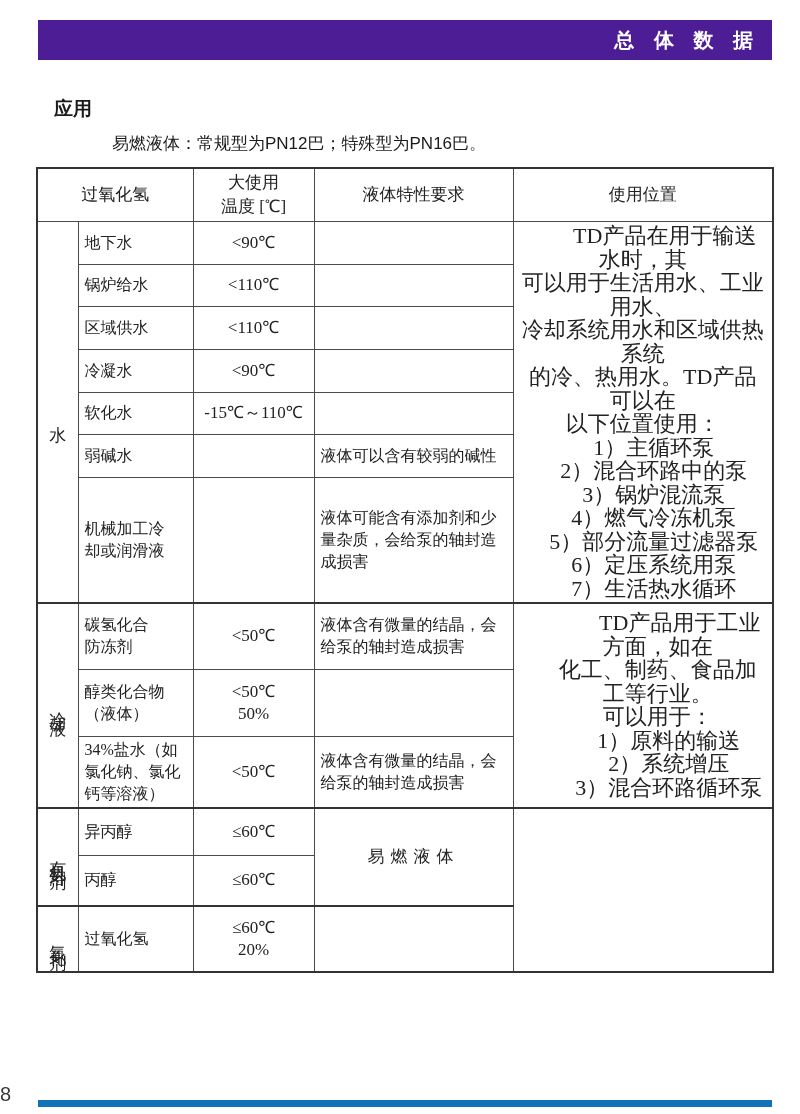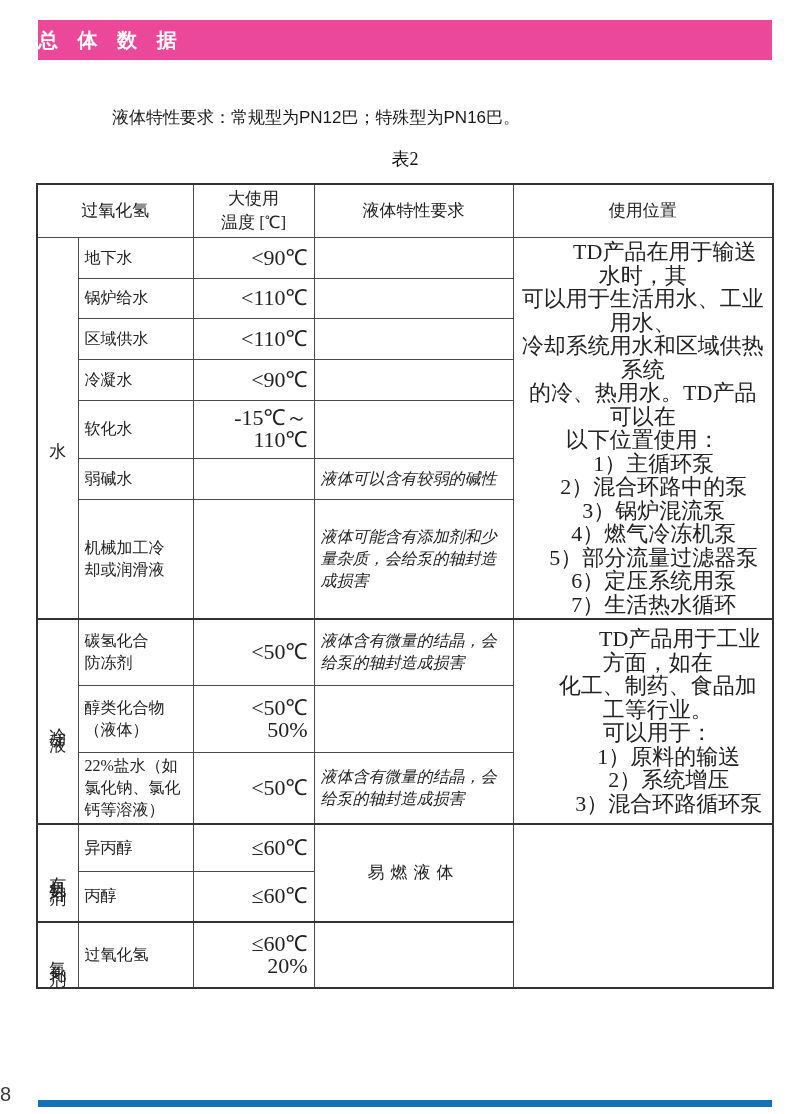"总 体 数 据" .topbar { background: #ec4899 -> #4c1d95; padding-right: 22px -> 12px; text-align: left -> right }
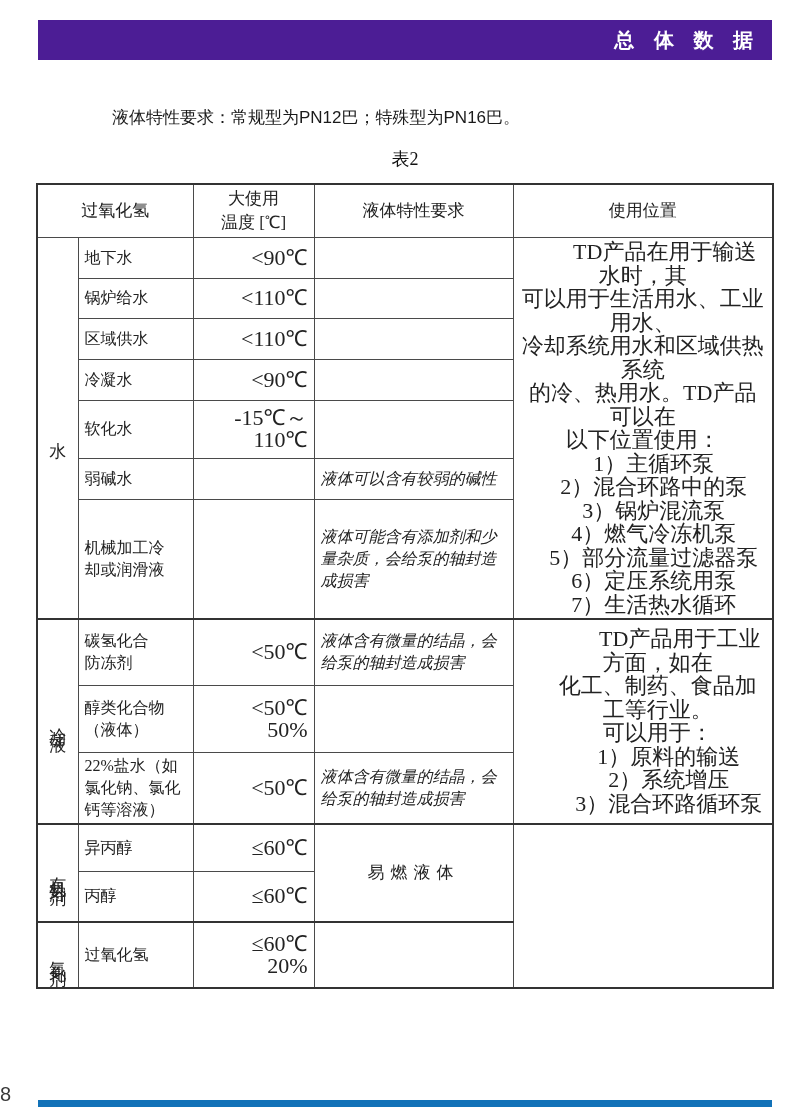"应用" div.app-heading { html: none -> <div>应用</div> }
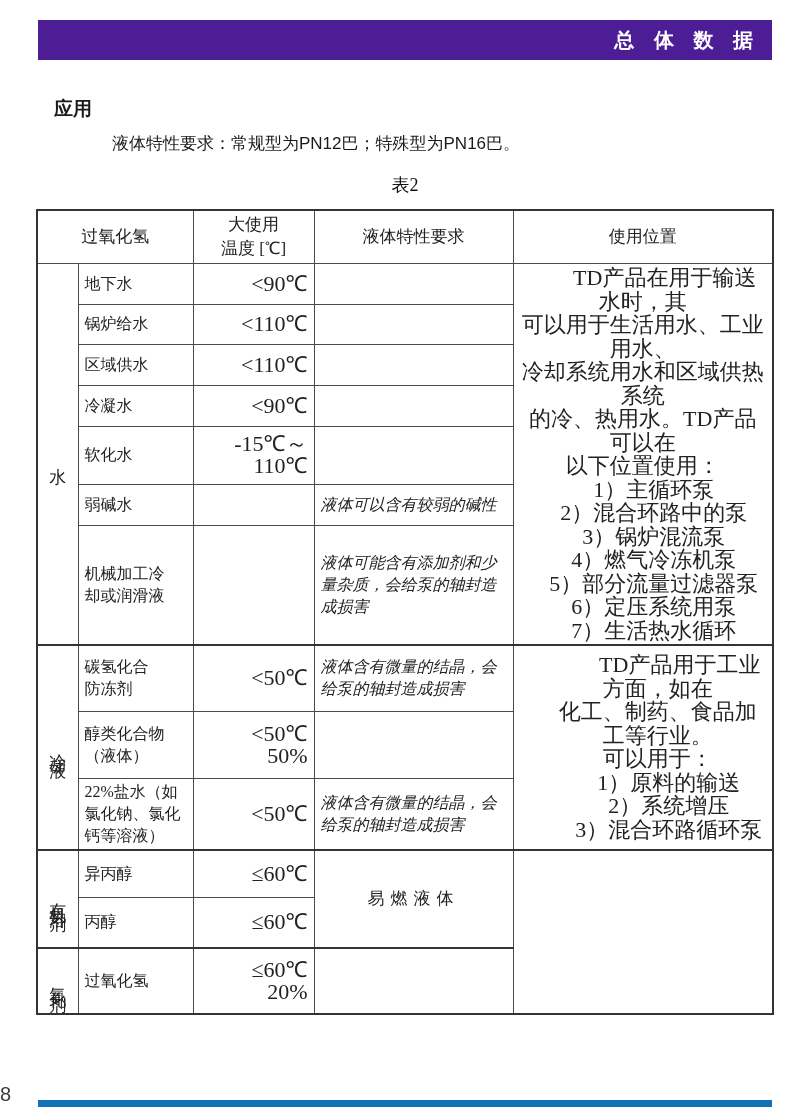"液体特性要求：常规型为PN12巴；特殊型为PN16巴。" p.pline { text: 液体特性要求 -> 易燃液体 }
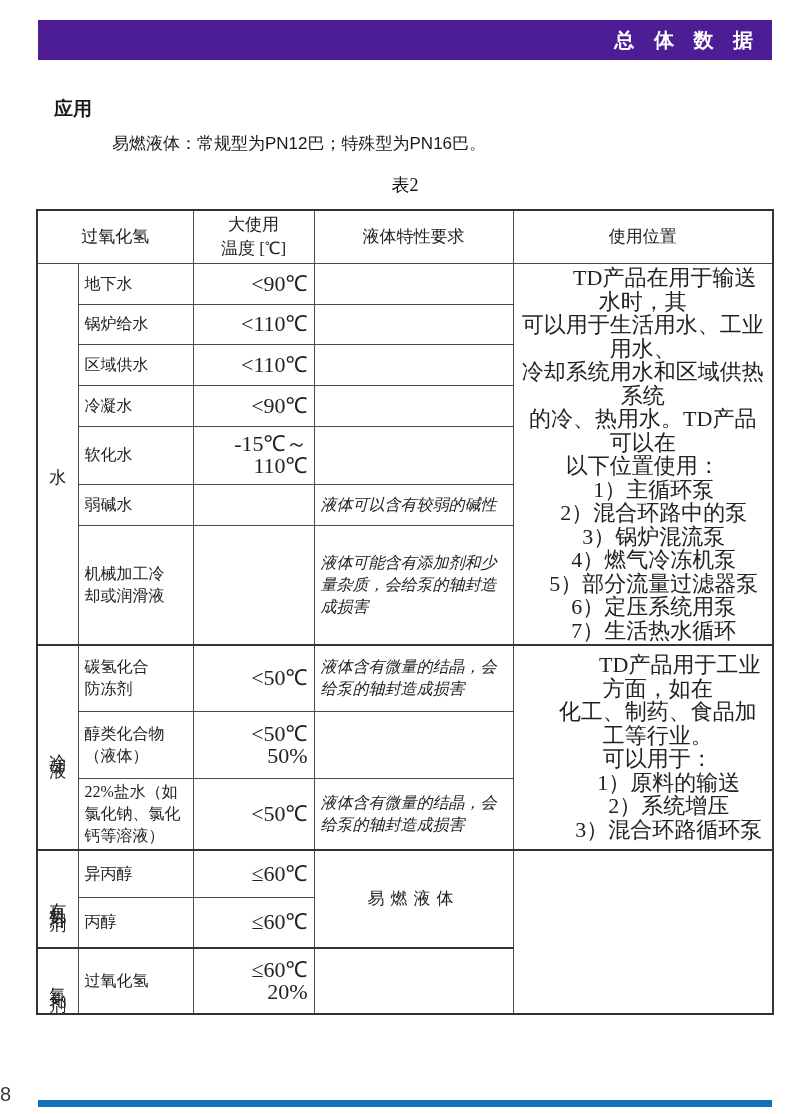"表2" div.caption { html: <div>表2</div> -> none }
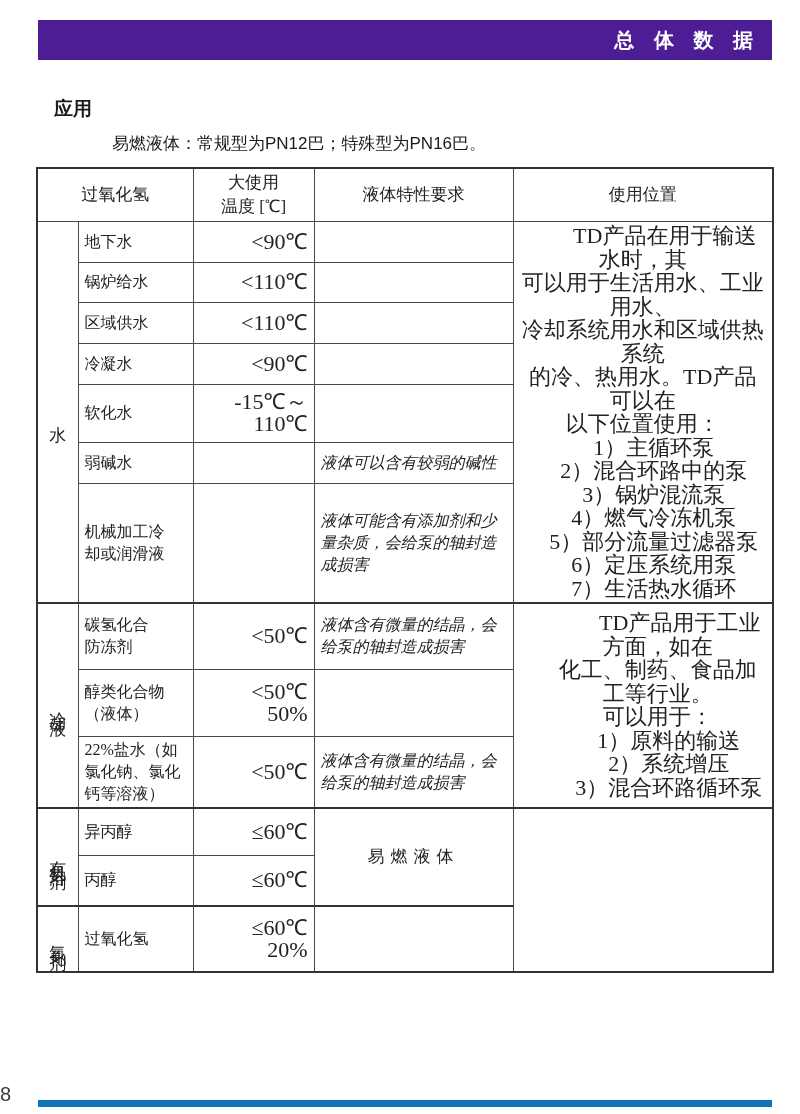"<90℃" .temp { font-size: 22px -> 17px; text-align: right -> center }
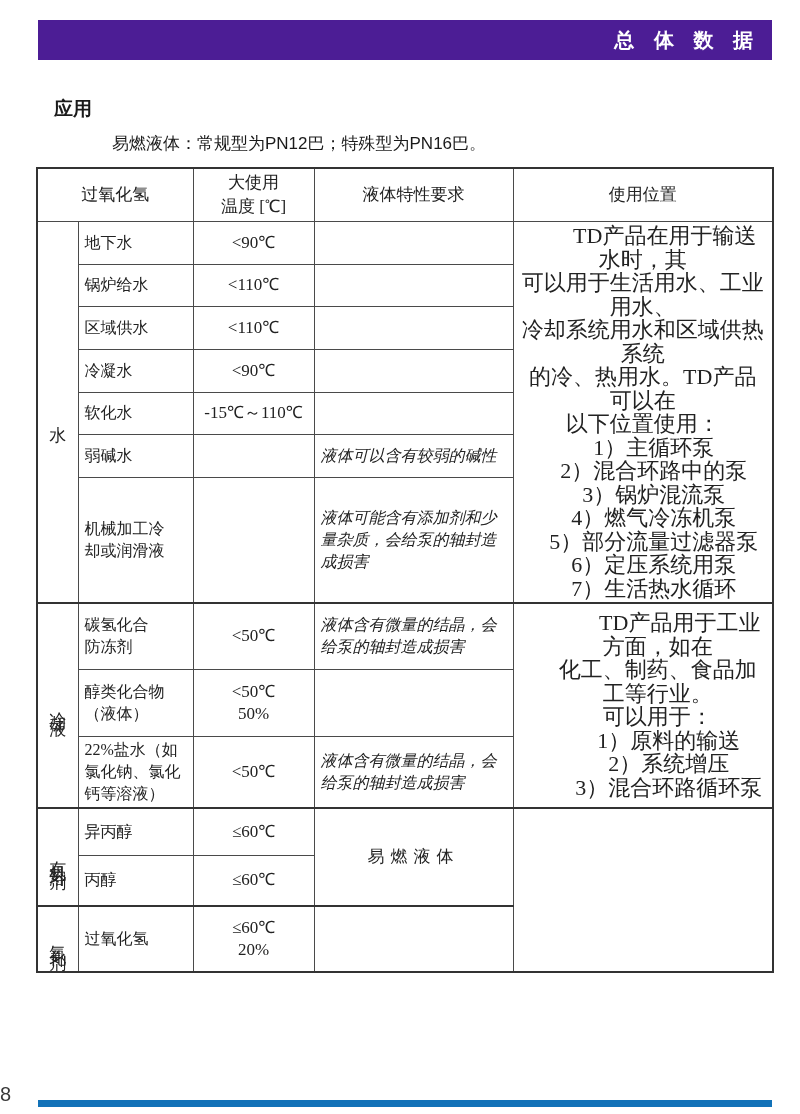"液体可以含有较弱的碱性" .req { font-style: italic -> none }
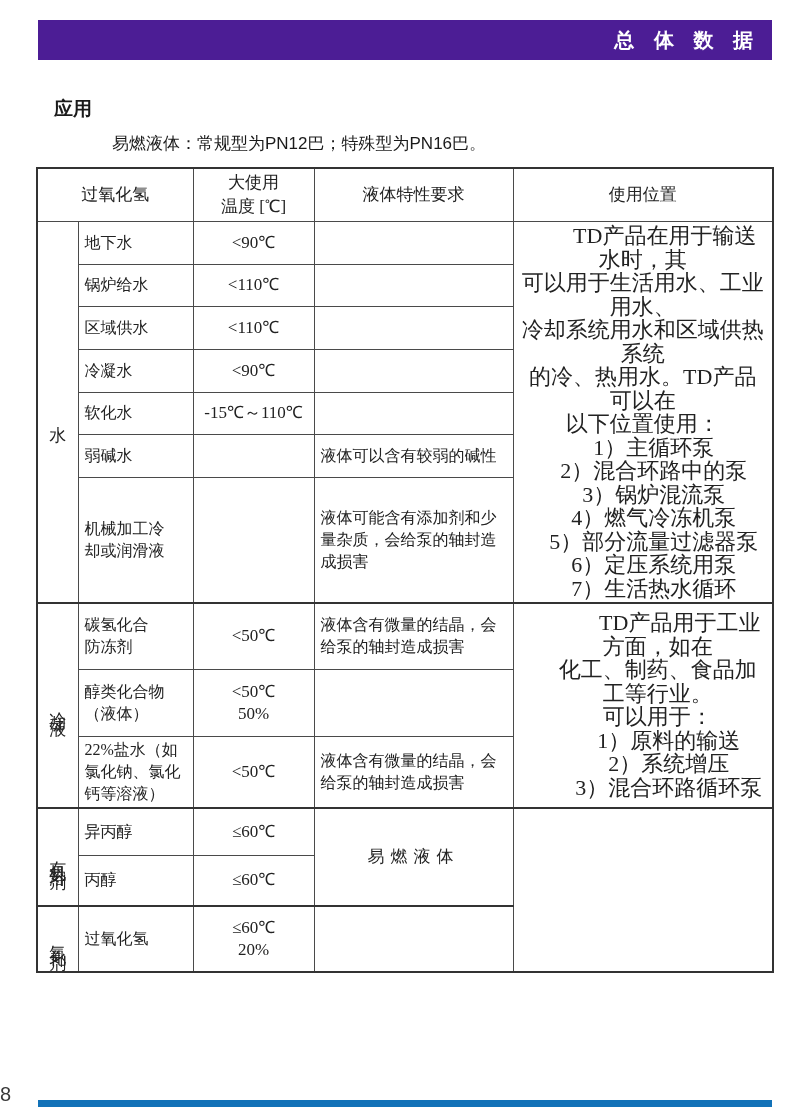"22%盐水（如" td.name { text: 22% -> 34% }
